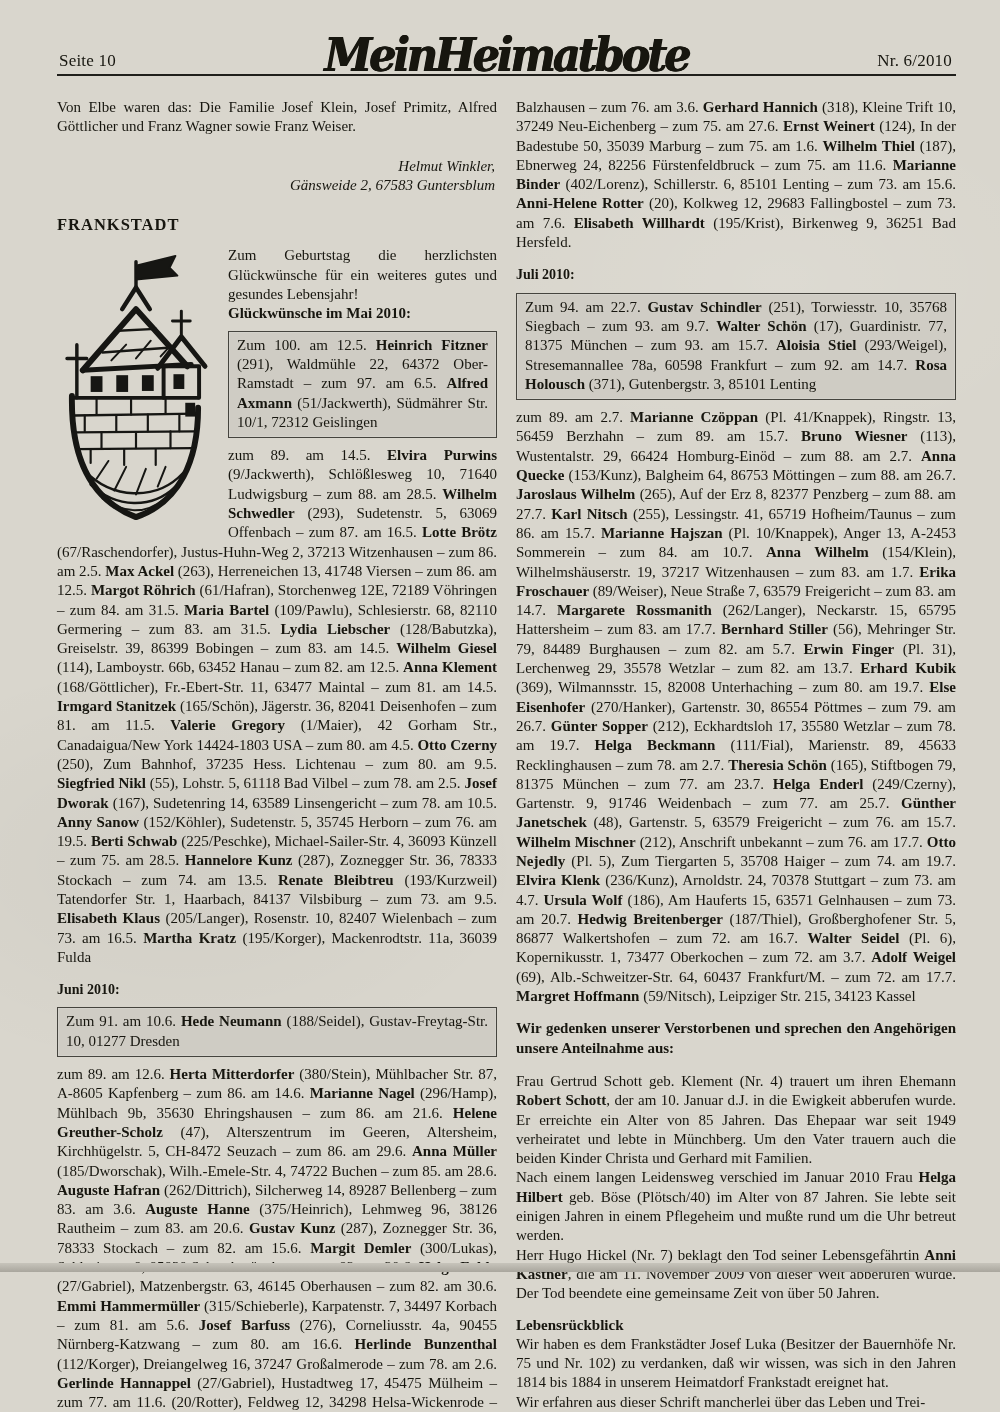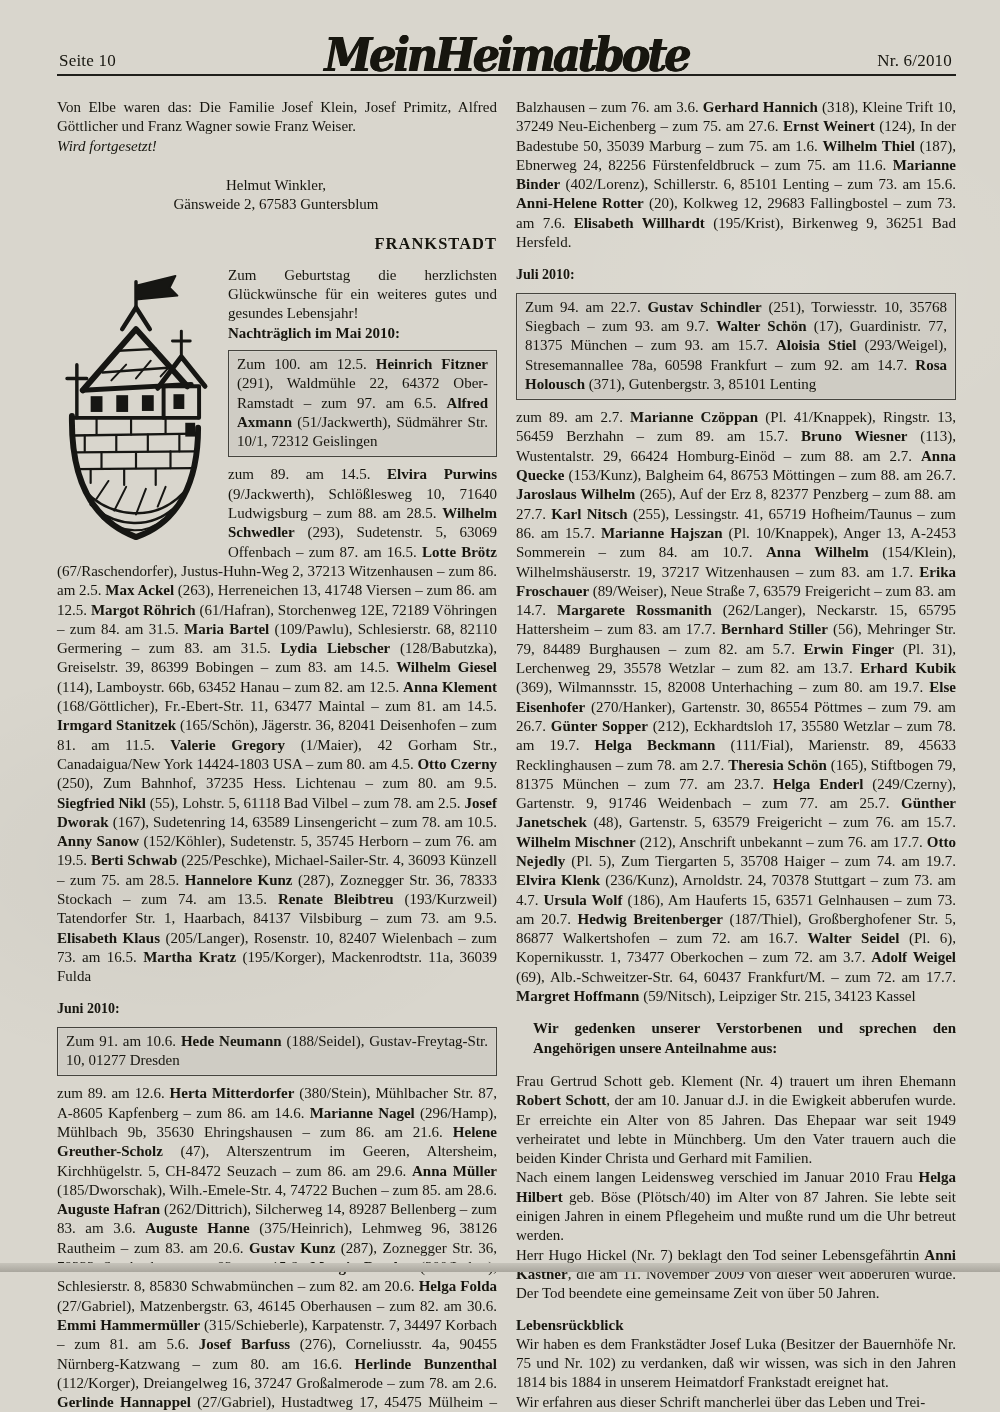"Wird fortgesetzt!" p.it { html: <p>Wird fortgesetzt!</p> -> none }
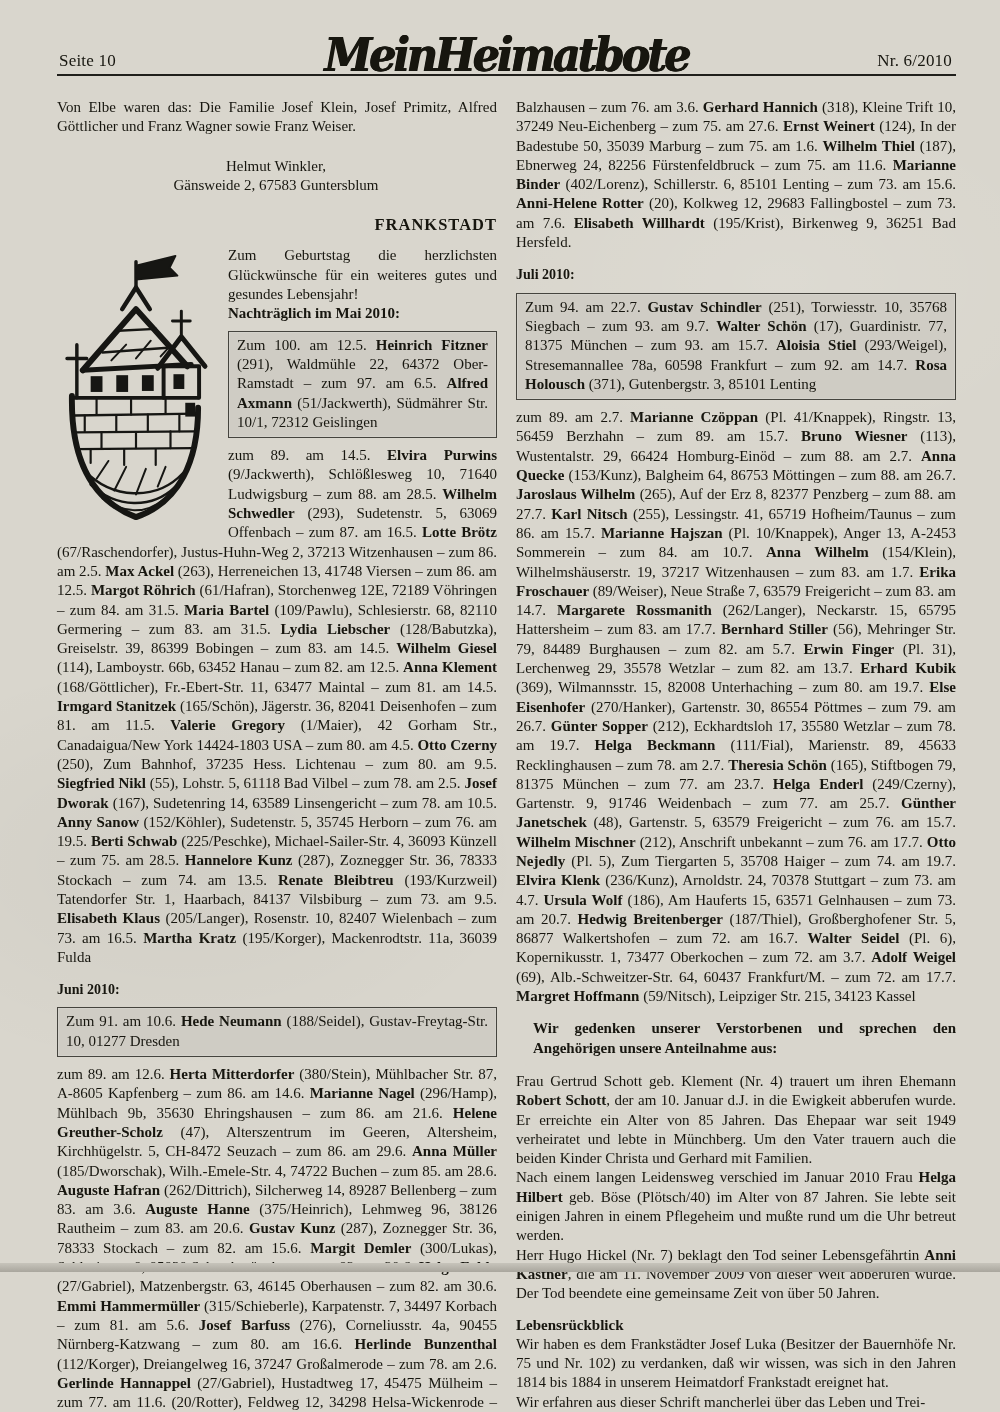"Helmut Winkler," .author-block { font-style: none -> italic; text-align: center -> right }
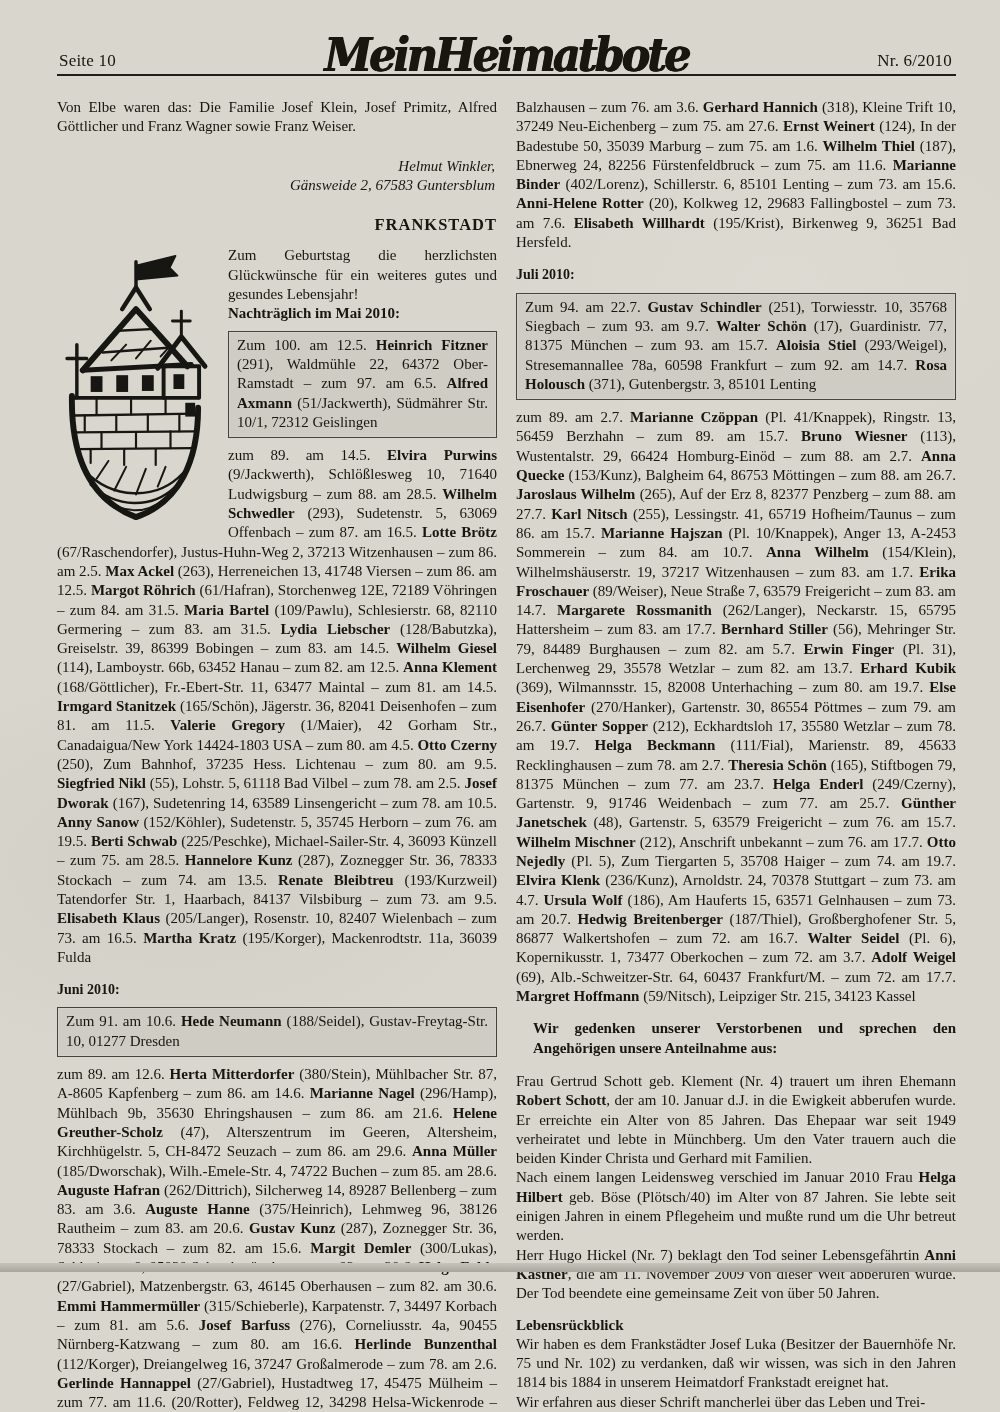"FRANKSTADT" .section-title { text-align: right -> left }
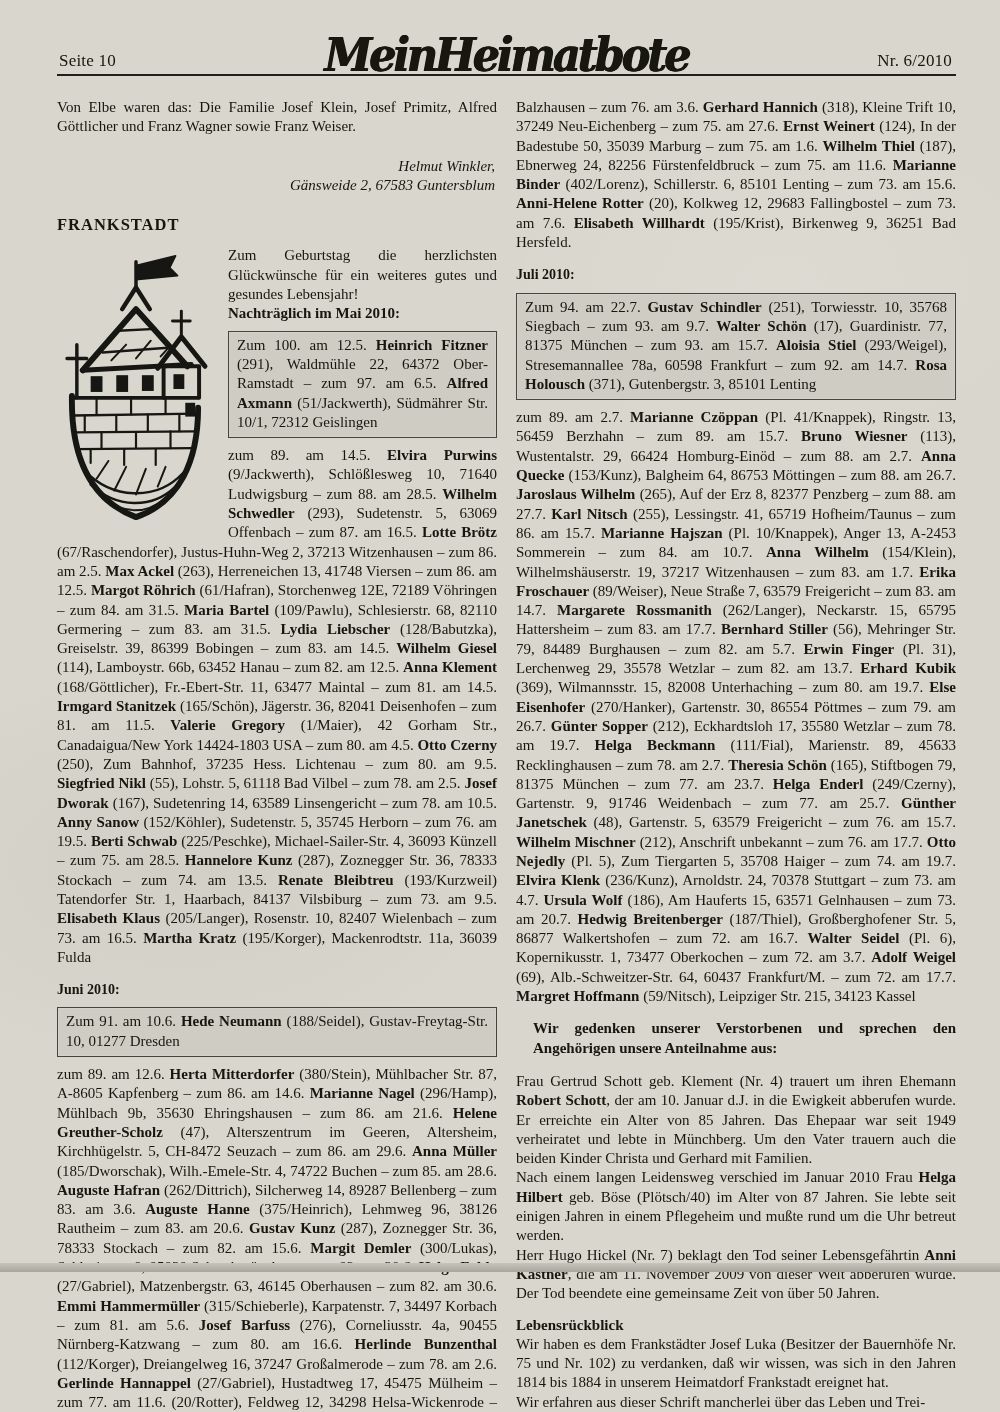"Nachträglich im Mai 2010:" p.bold { text: Nachträglich -> Glückwünsche }
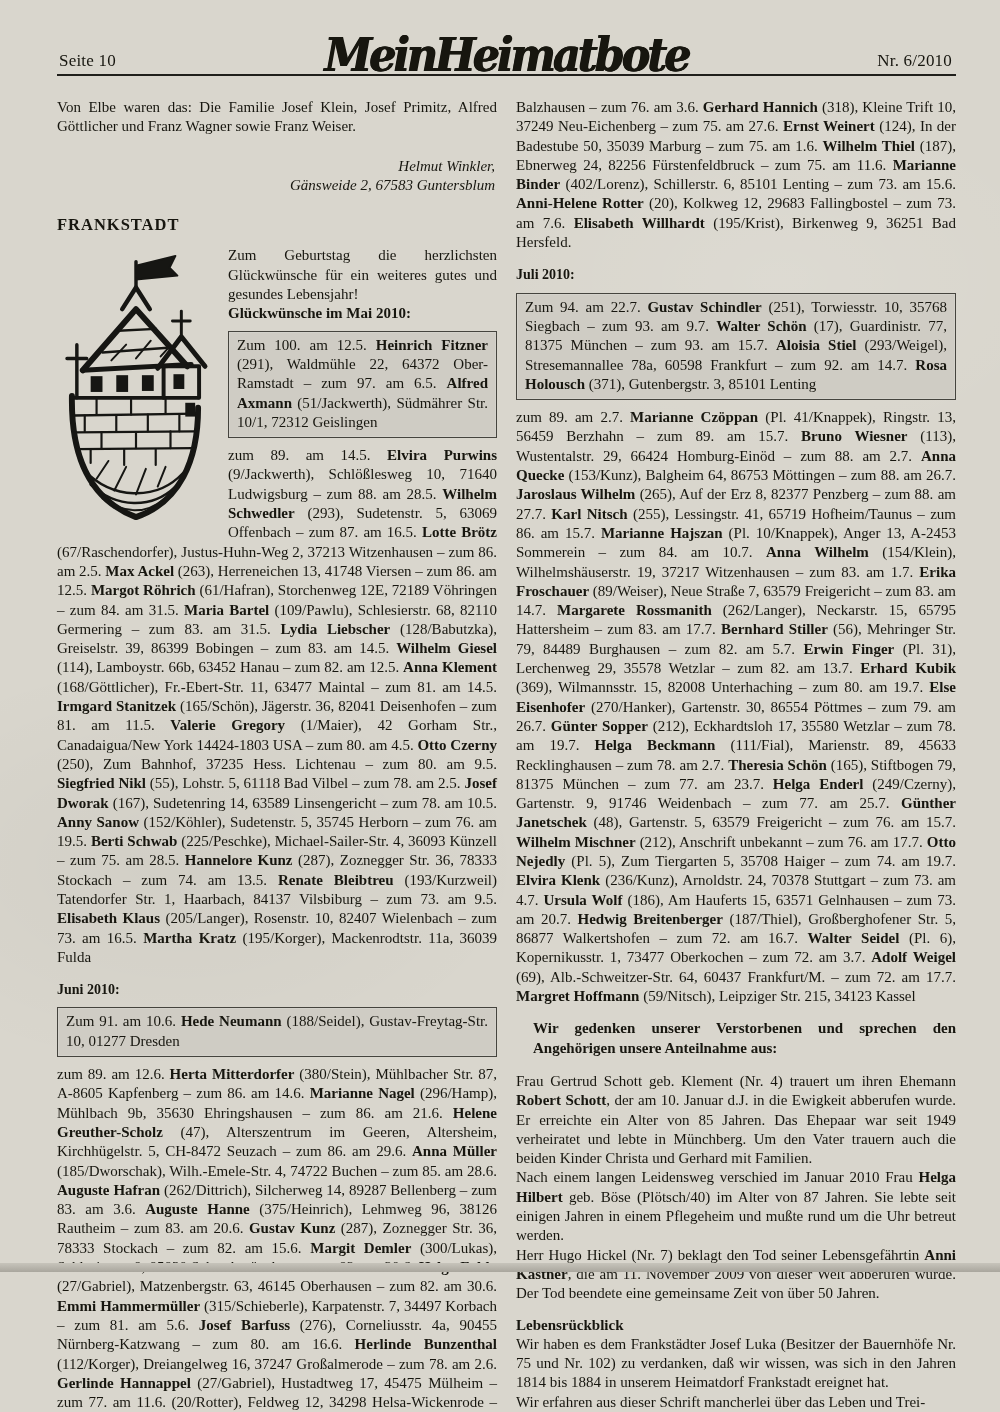"Wir gedenken unserer Verstorbenen und" .memorial-head { margin-left: 17px -> none }
